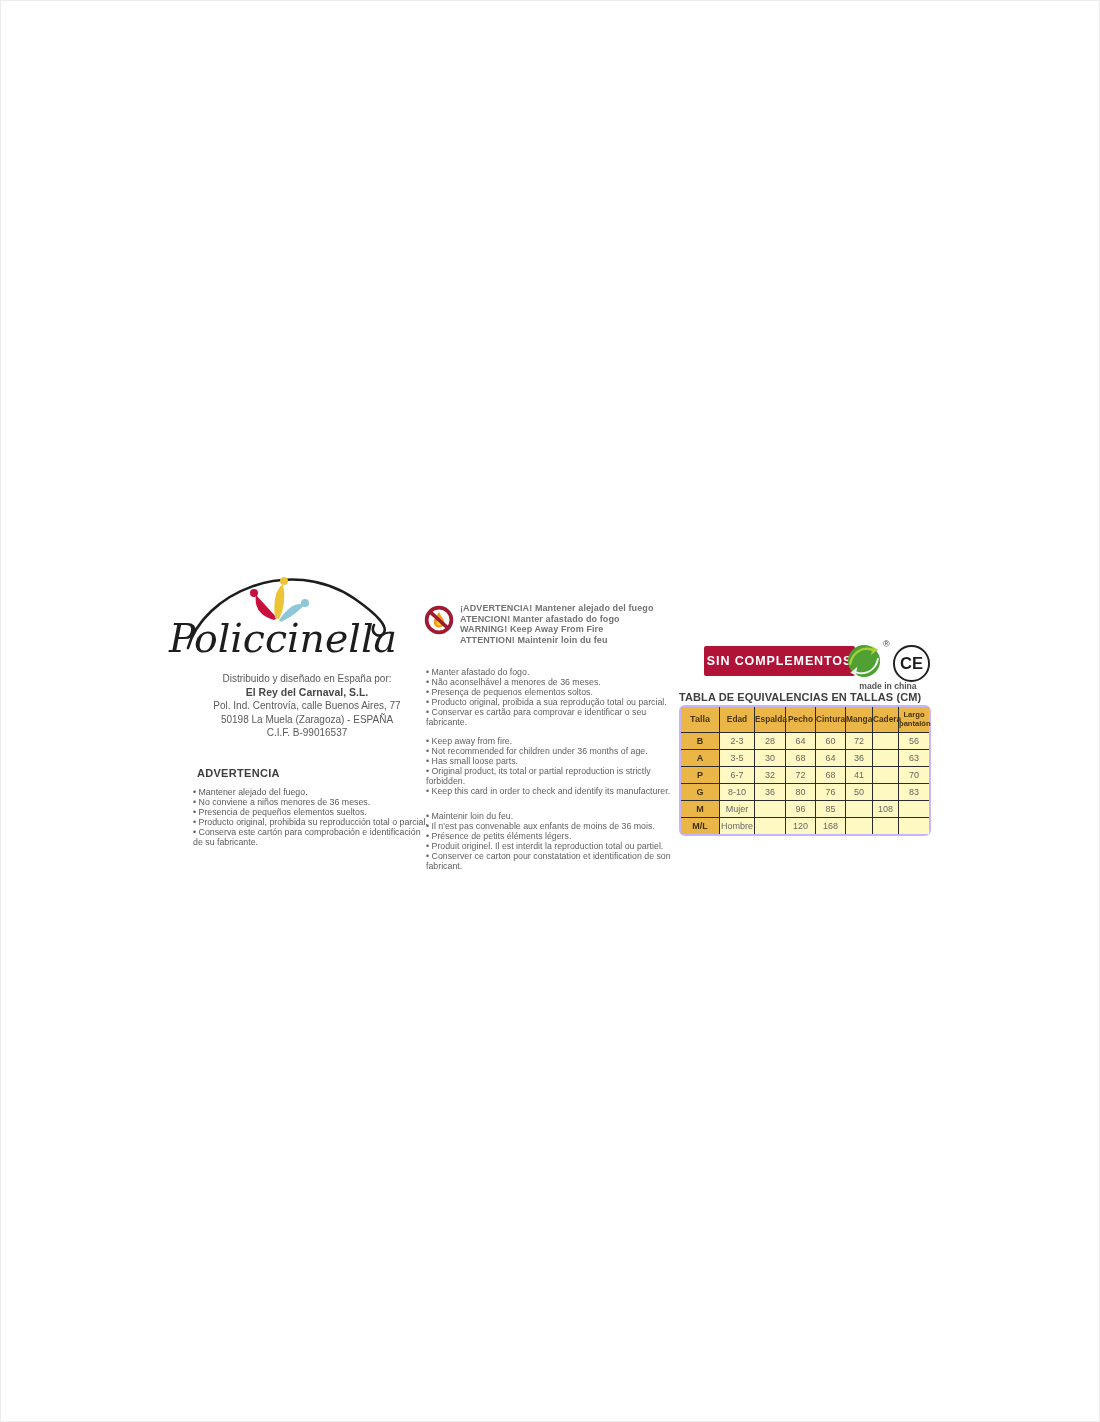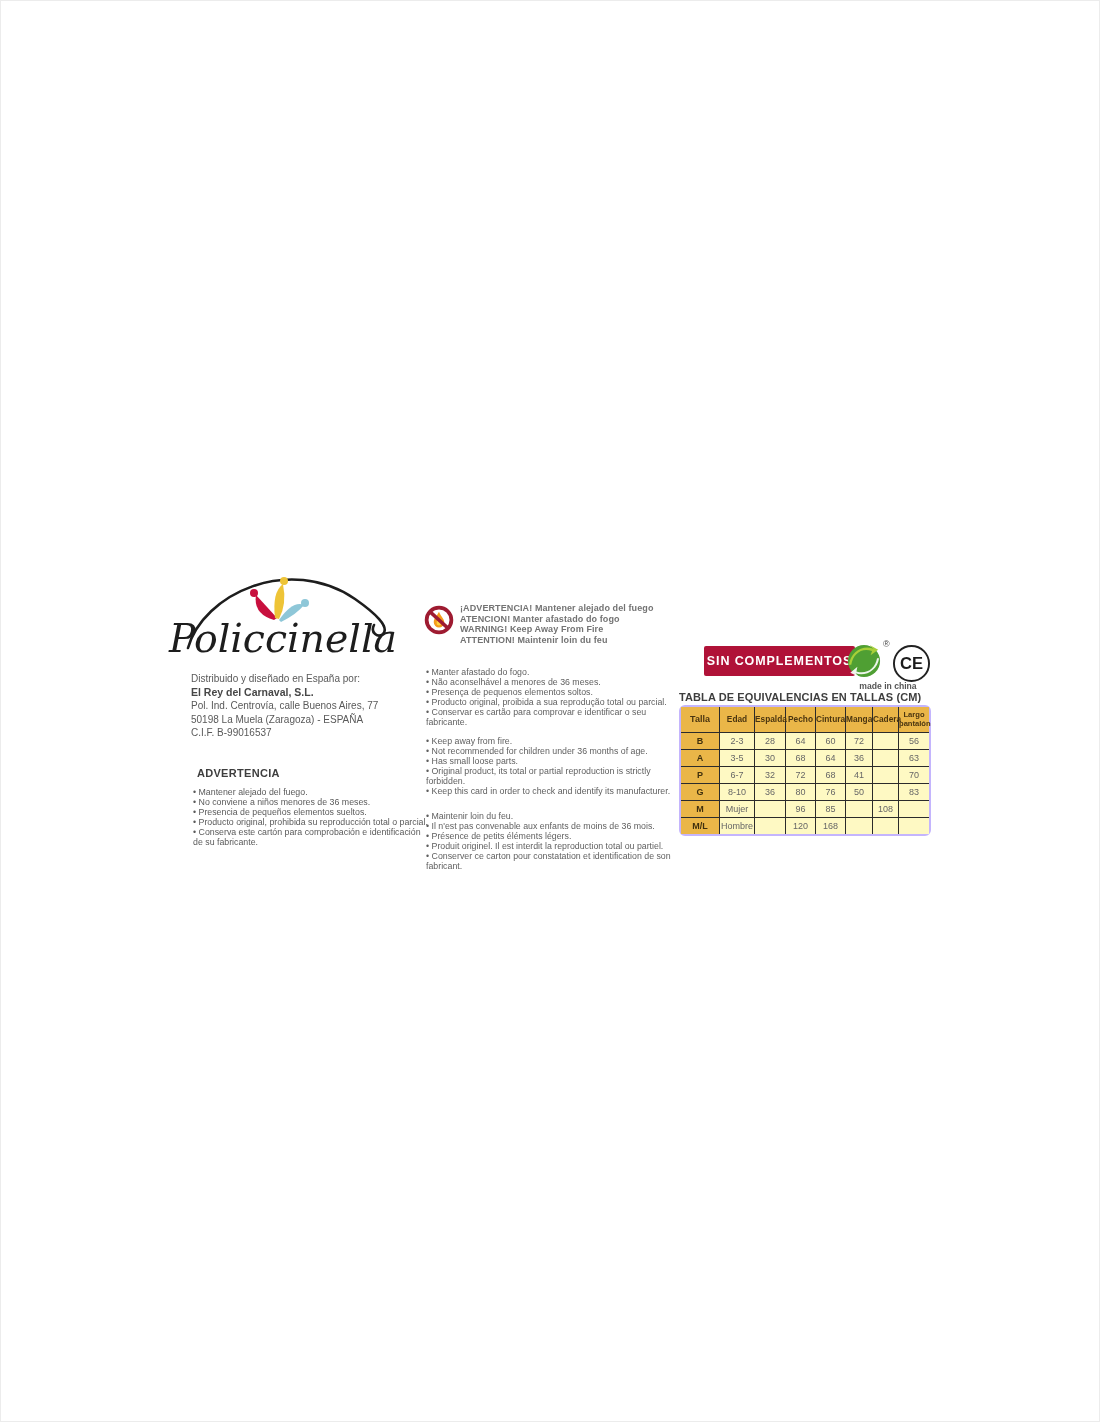"Distribuido y diseñado en España" .address { text-align: none -> center }
